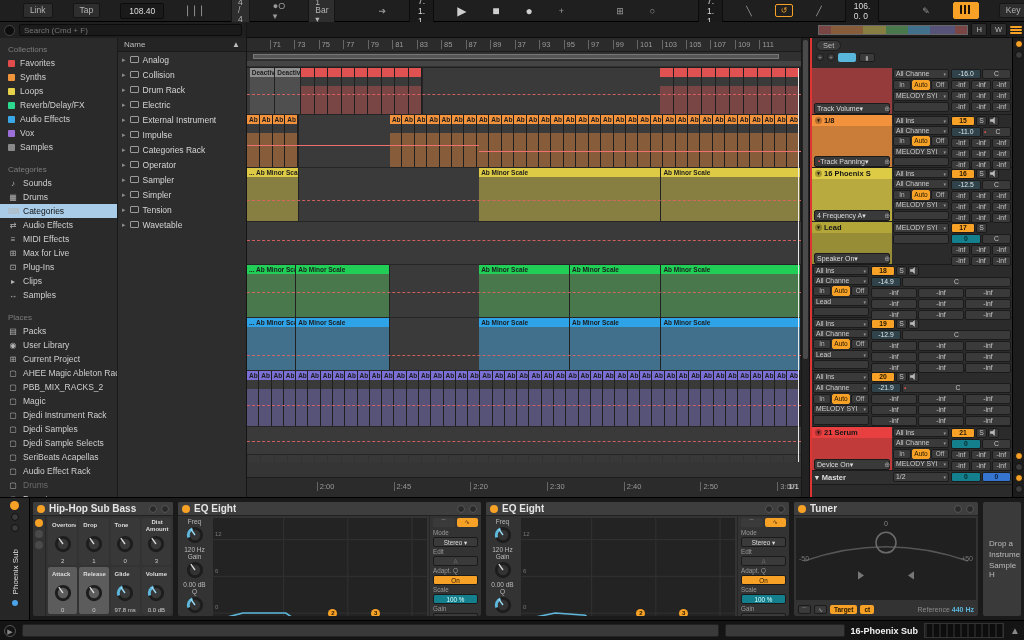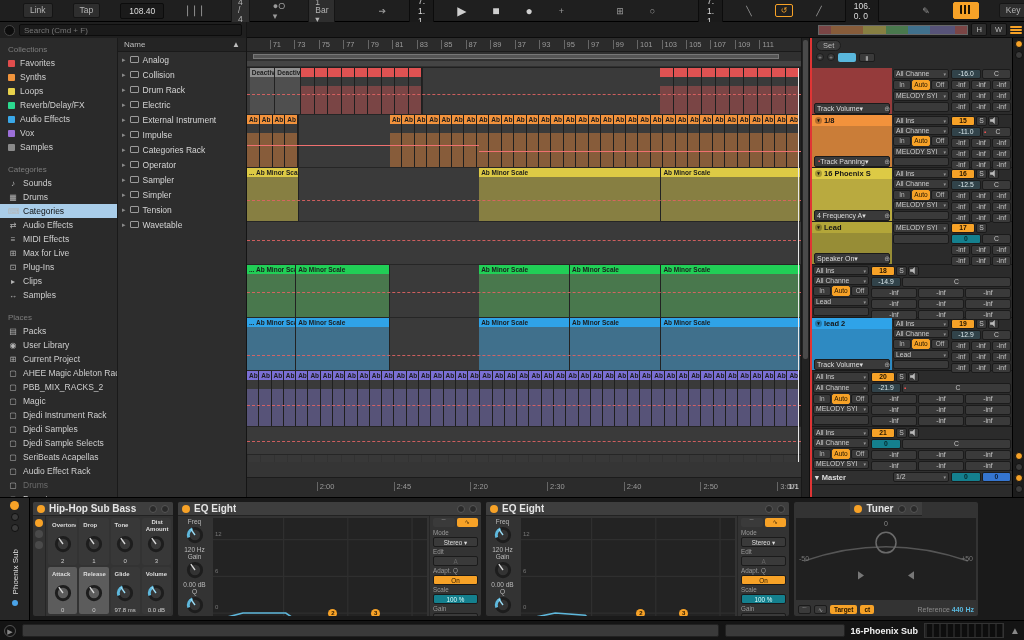"lead 2" div.pname { html: <div> <div> <span>▾</span> <span>lead 2</span> </div> <div> <span>Track Volume</span> <span>▾</span> </div> <div></div> <div>⊕</div> </div> -> none }
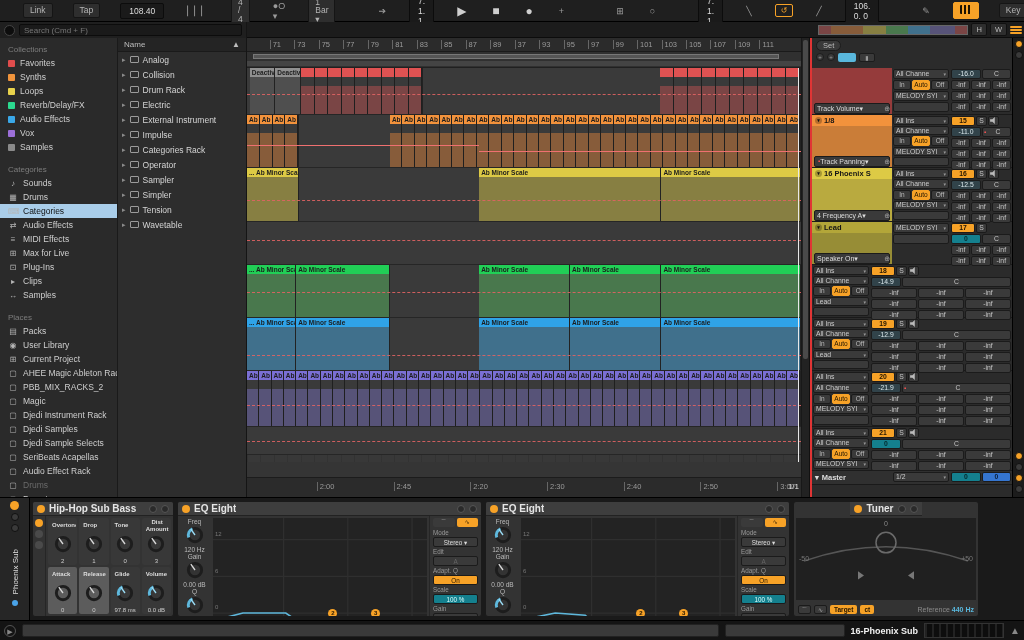"21 Serum" div.pname { html: none -> <div> <div> <span>▾</span> <span>21 Serum</span> </div> <div> <span>Device On</span> <span>▾</span> </div> <div></div> <div>⊕</div> </div> }
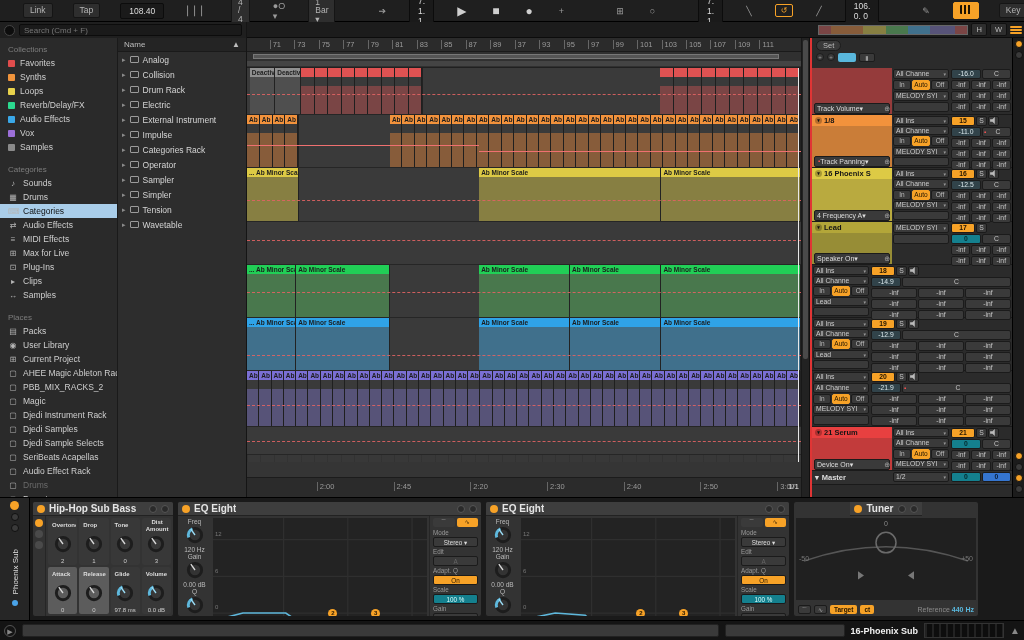"Tuner" div.device { align-items: center -> none }
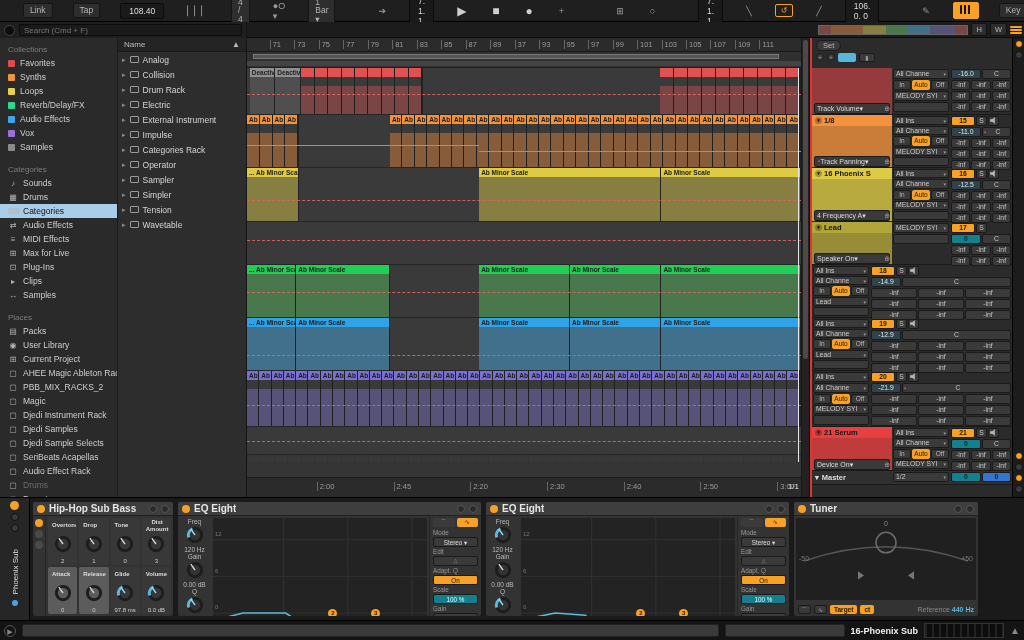"Drop a" div.droparea { html: none -> <div> <div>Drop a</div> <div>Instrume</div> <div>Sample H</div> </div> }
